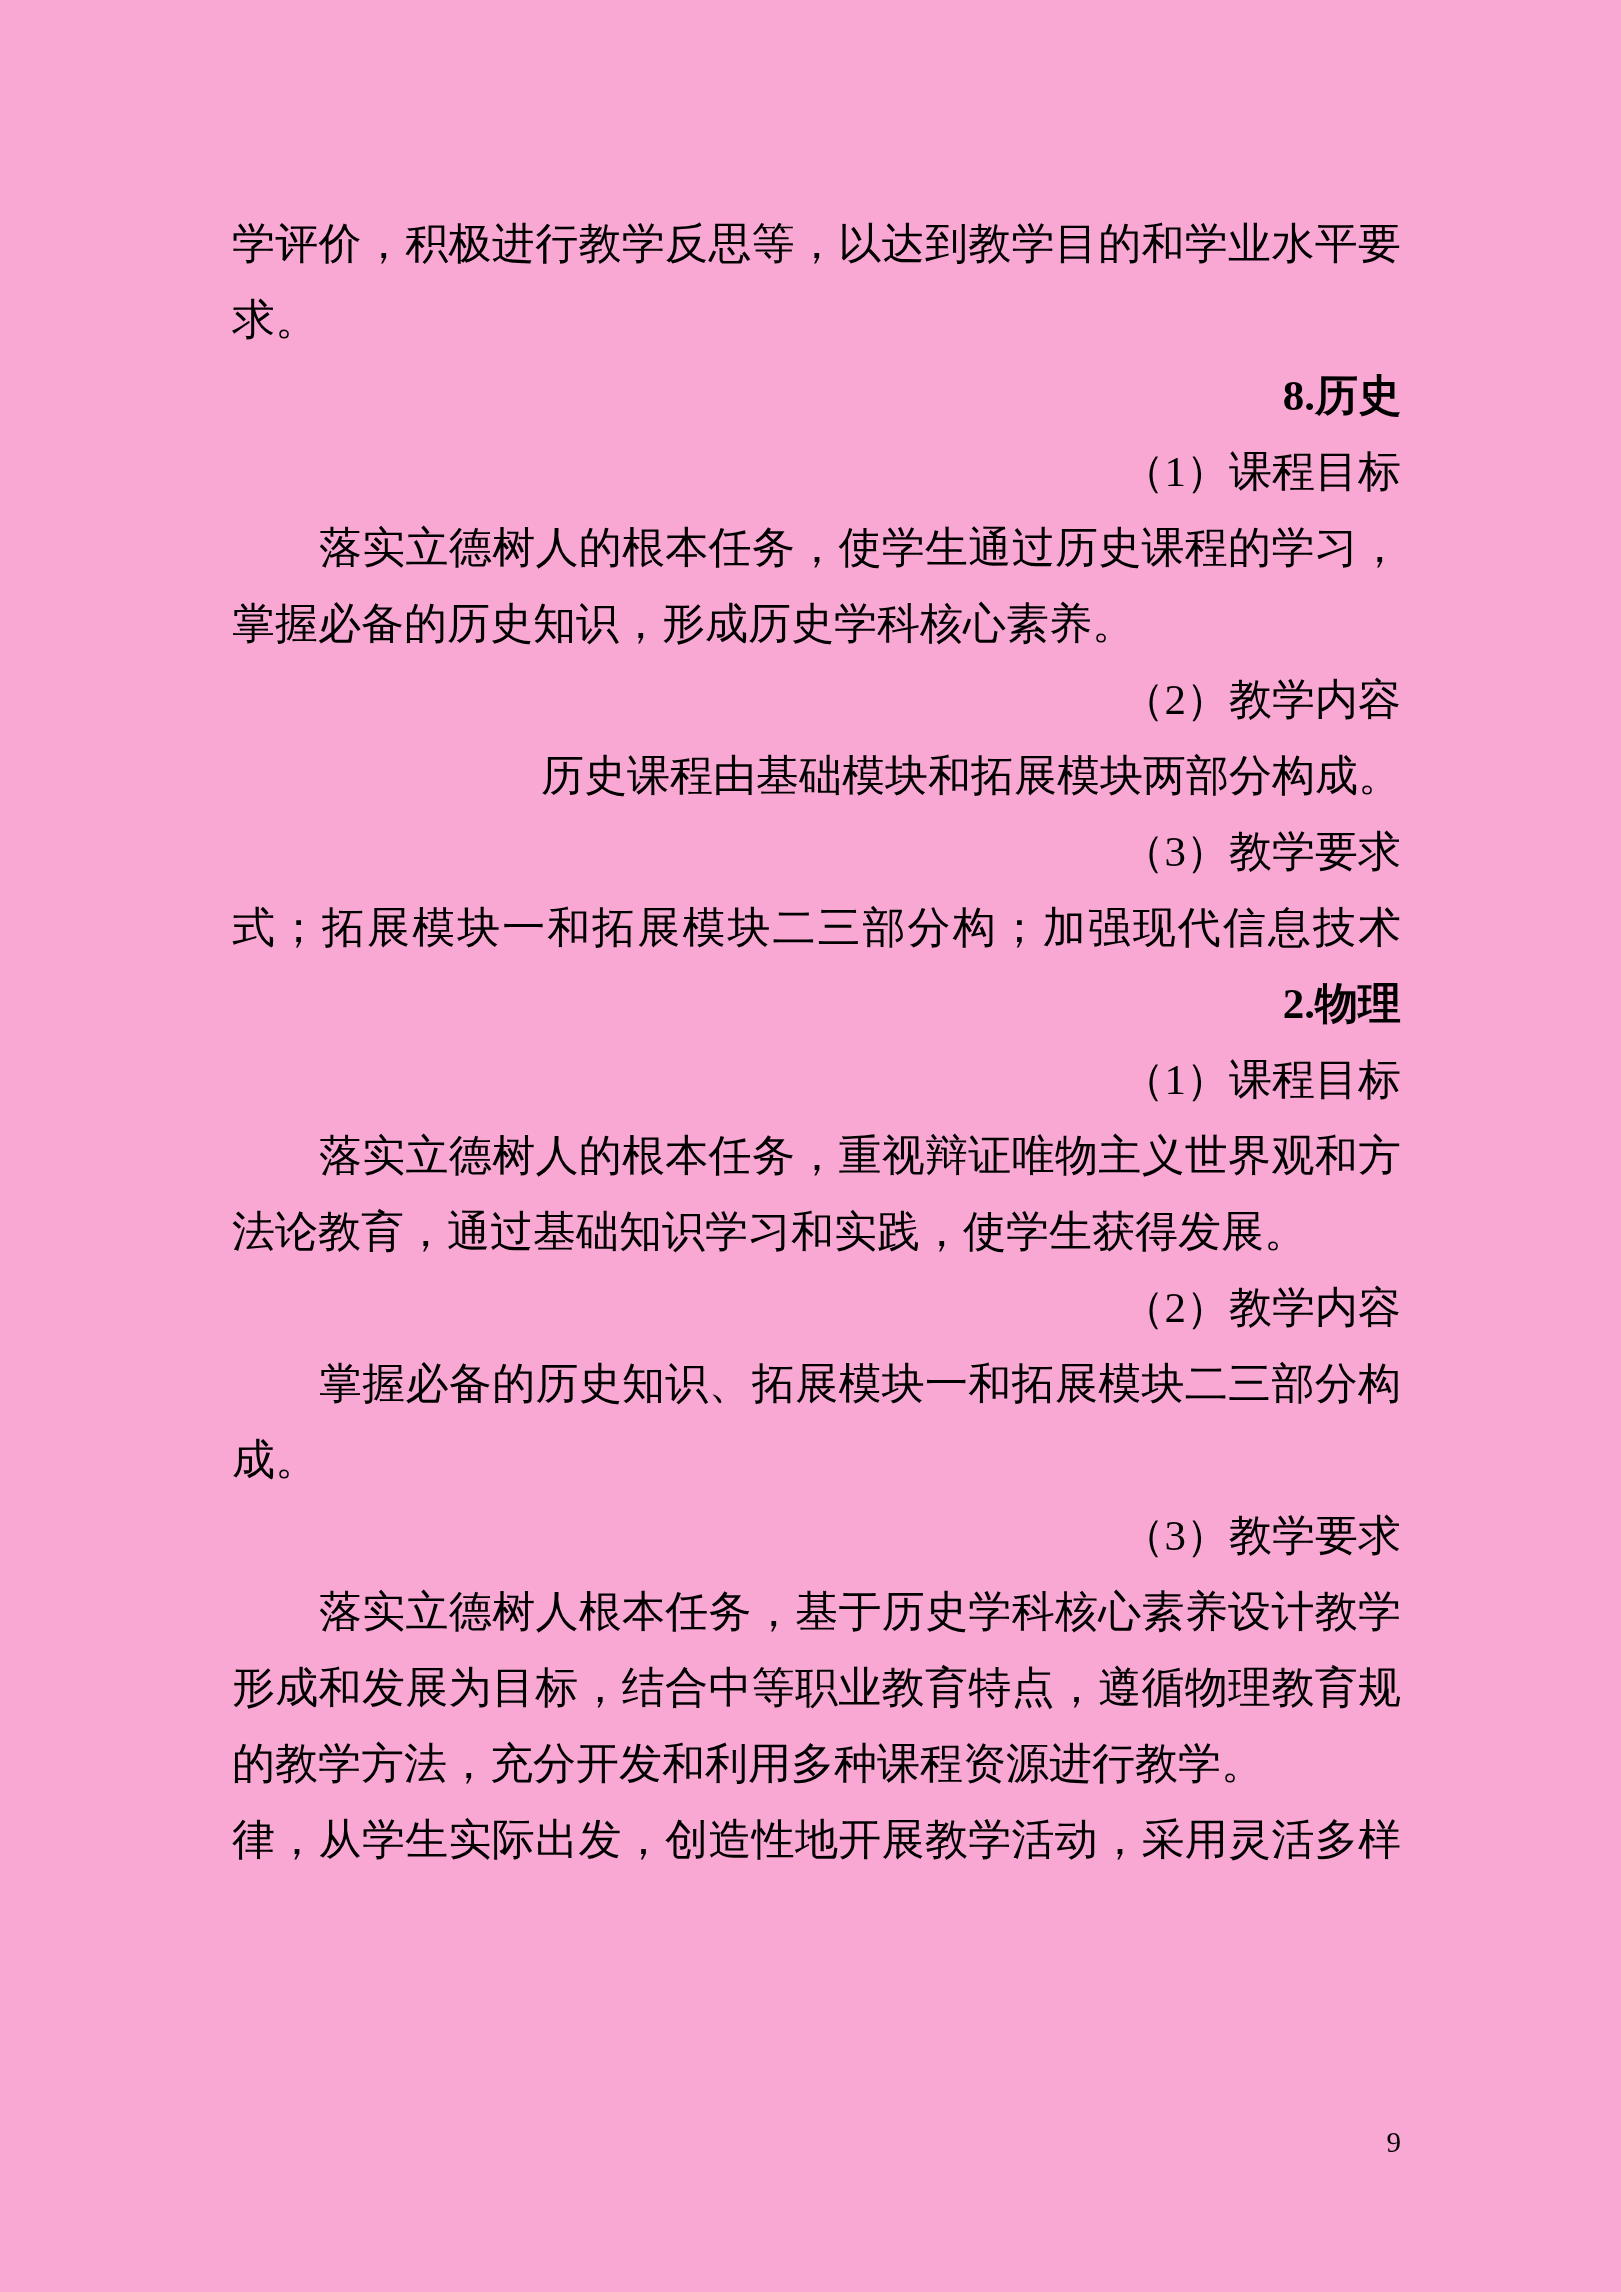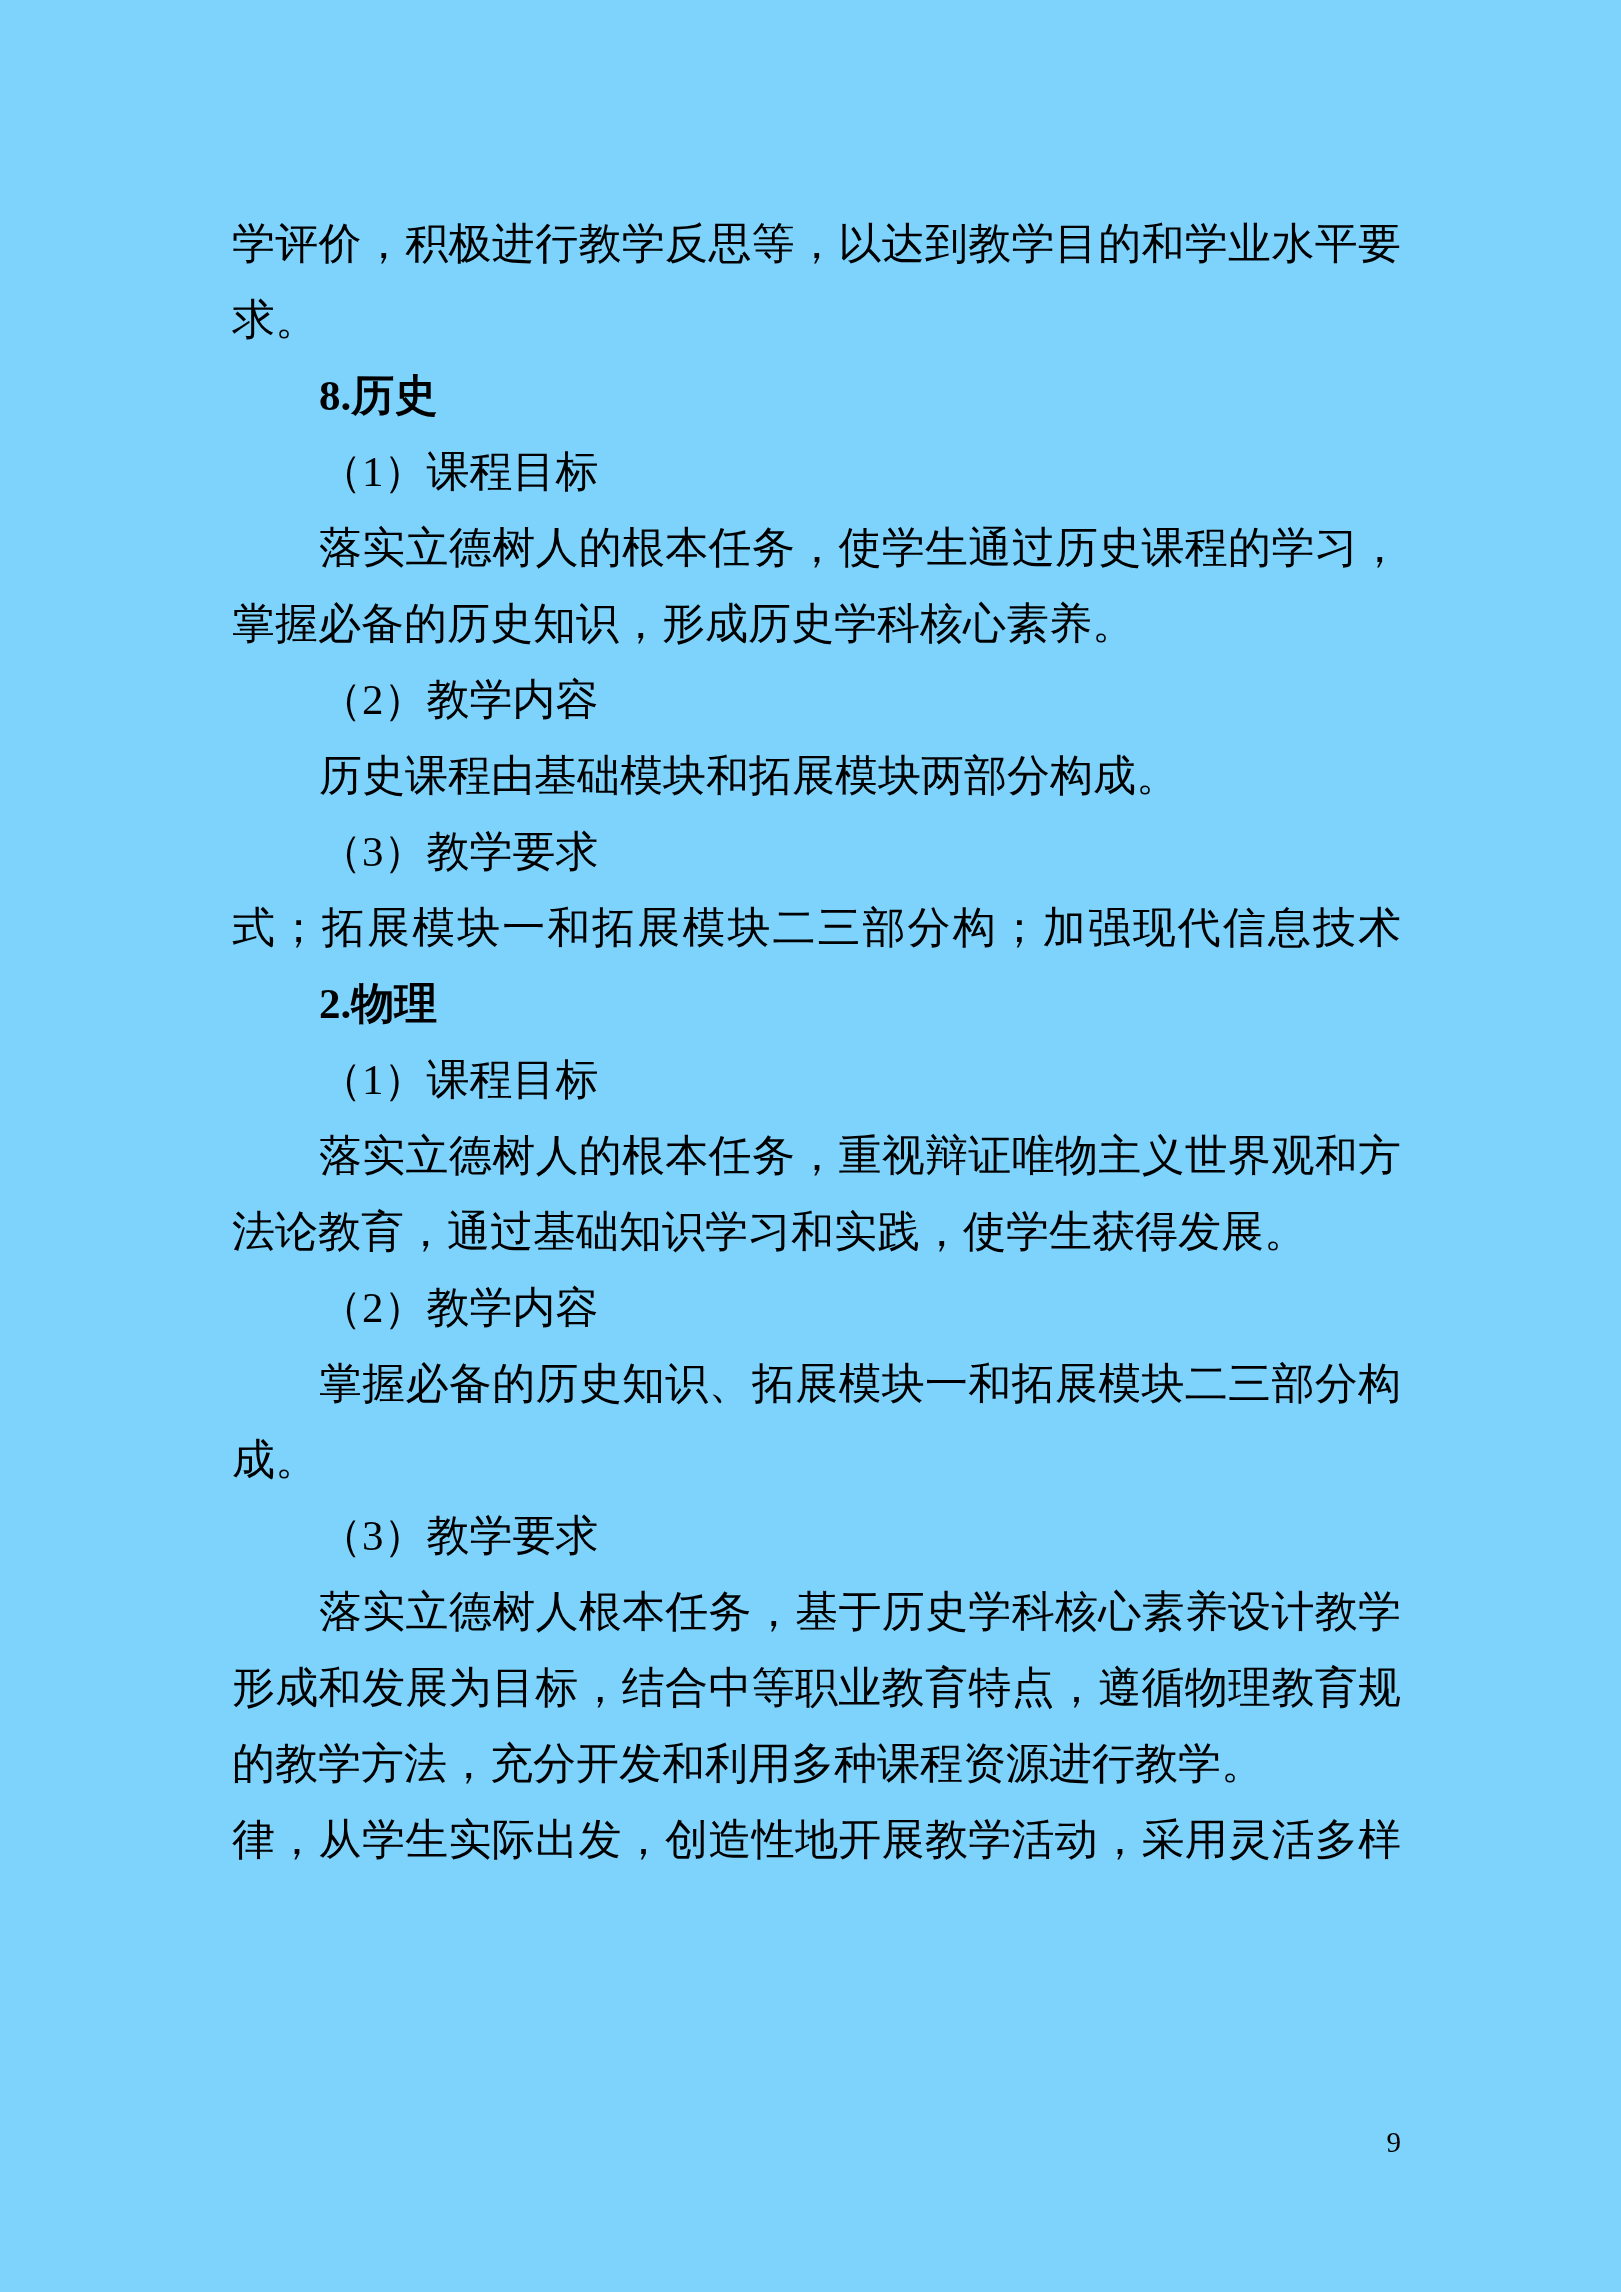"学评价，积极进行教学反思等，以达到教学目的和学业水平要" .page { background: #7dd3fc -> #f9a8d4 }
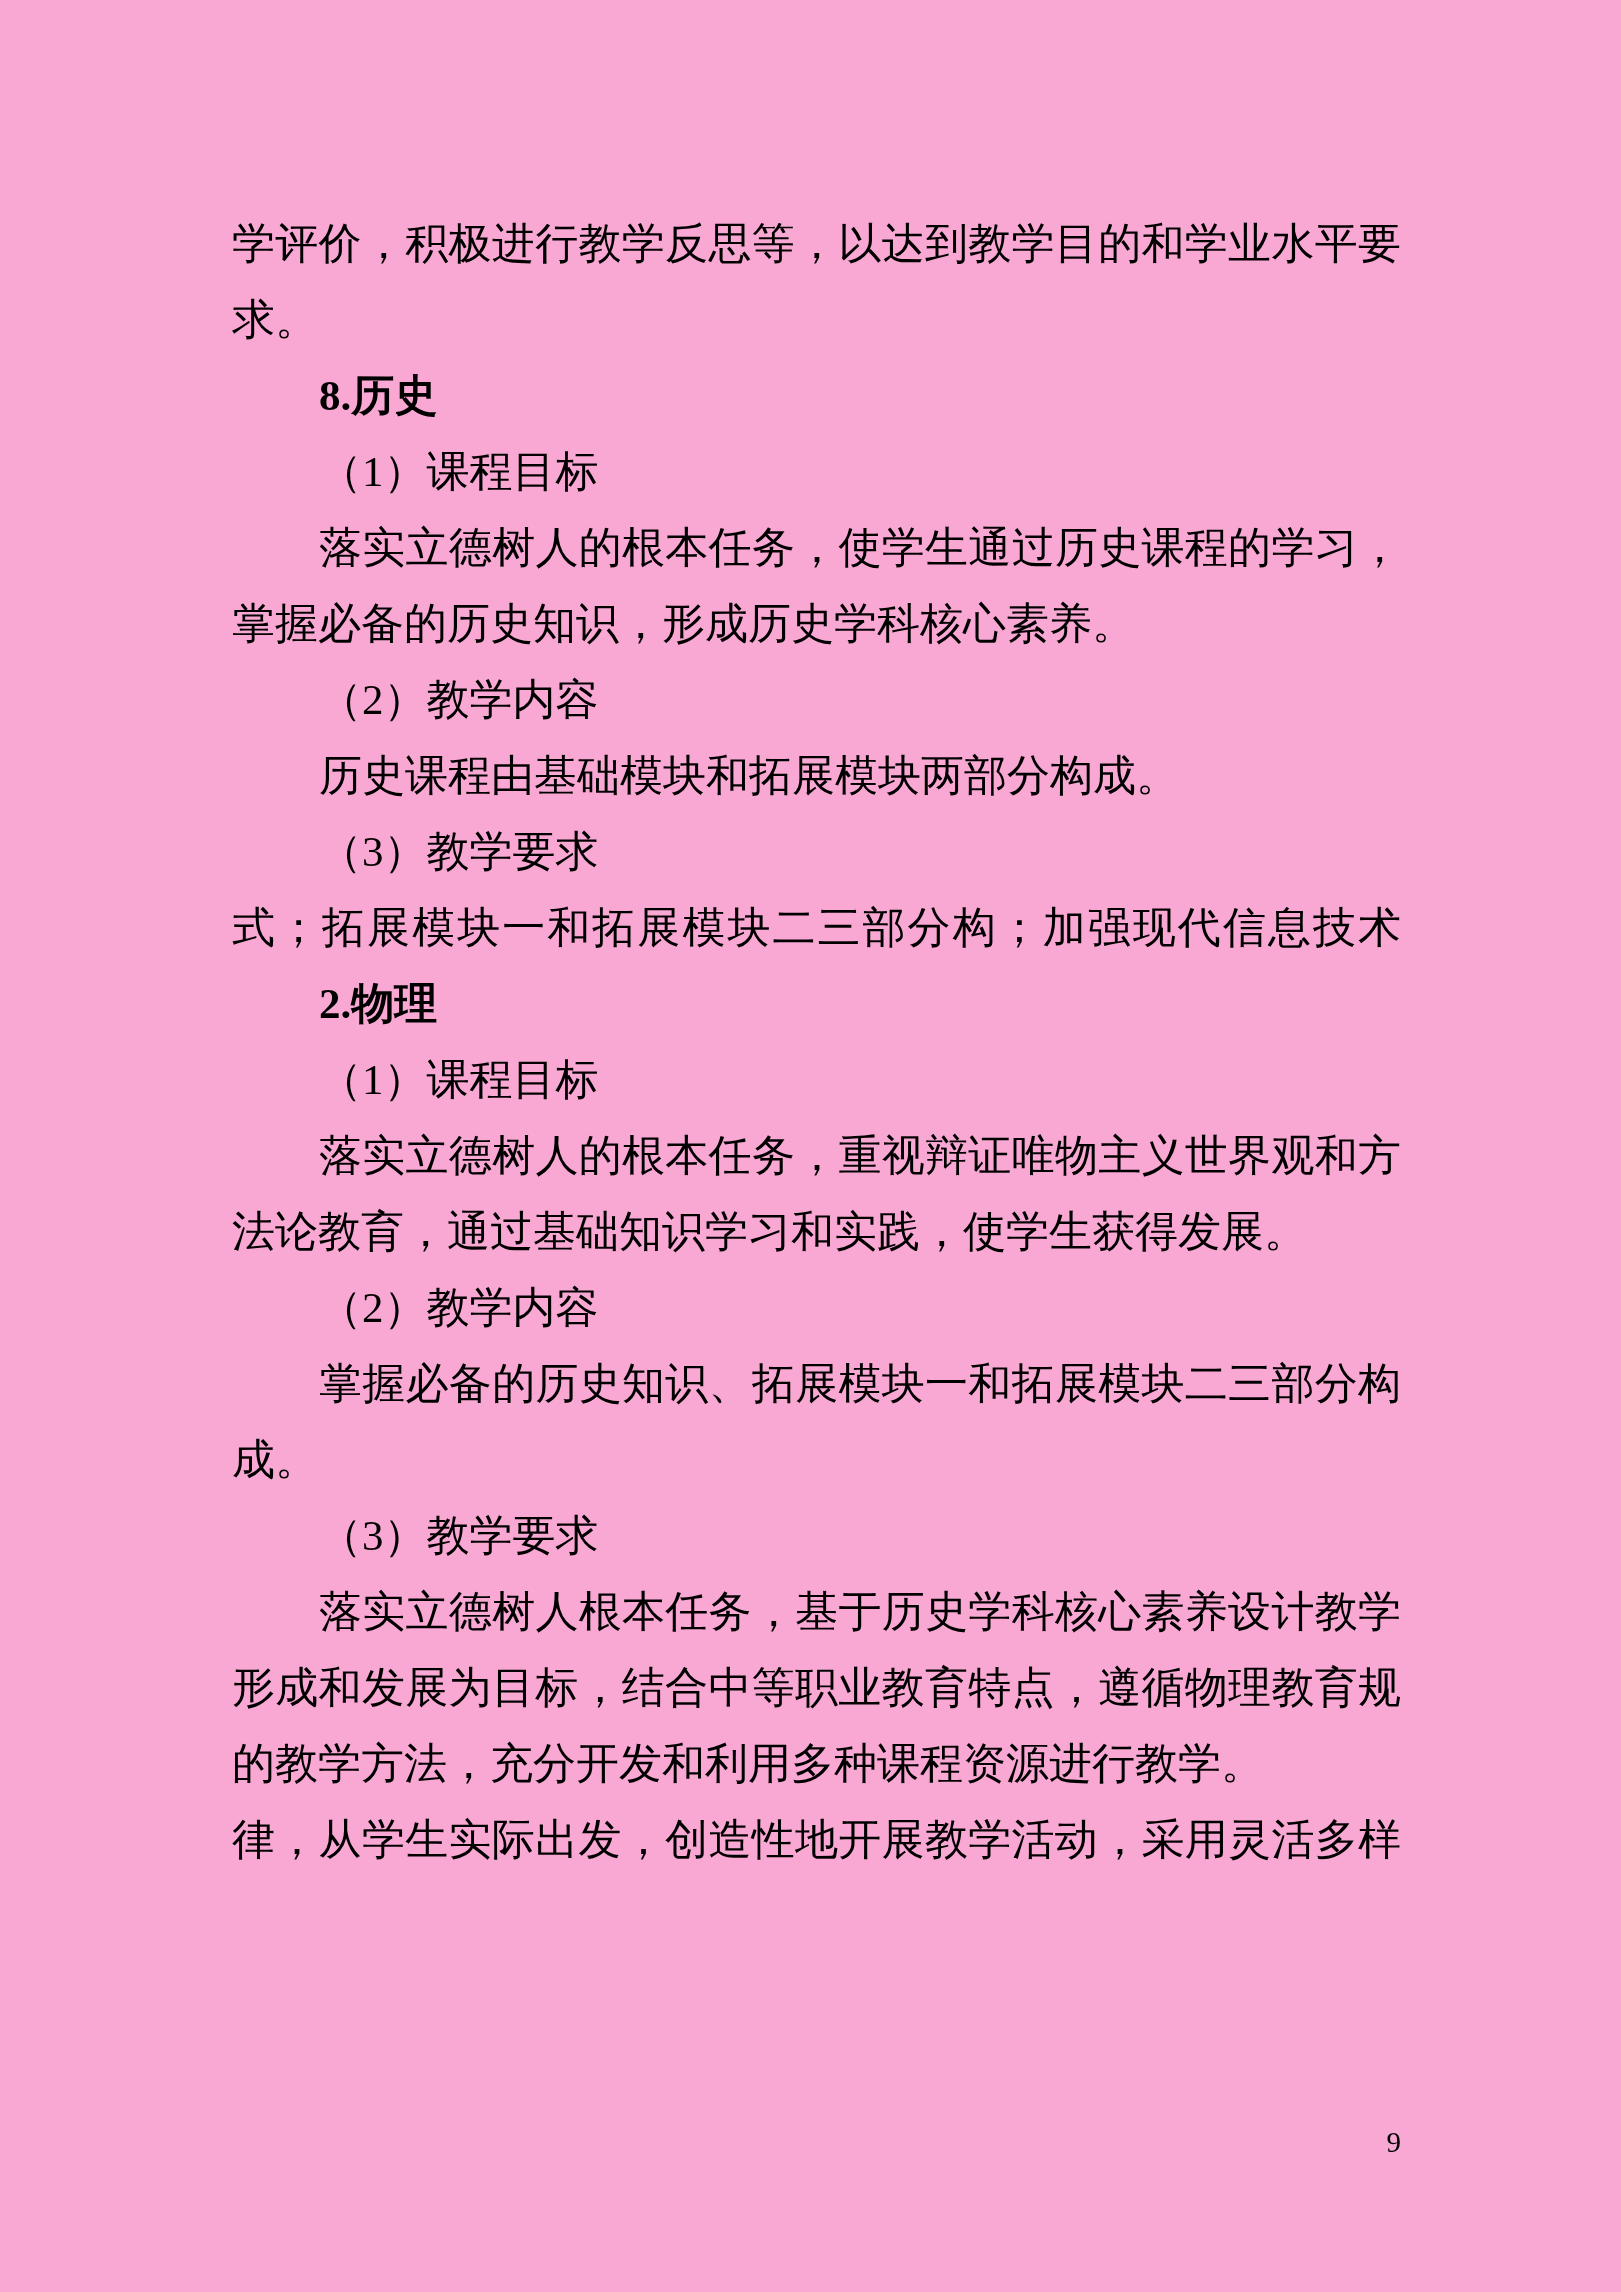"8.历史" .line.indent { text-align: none -> right }
